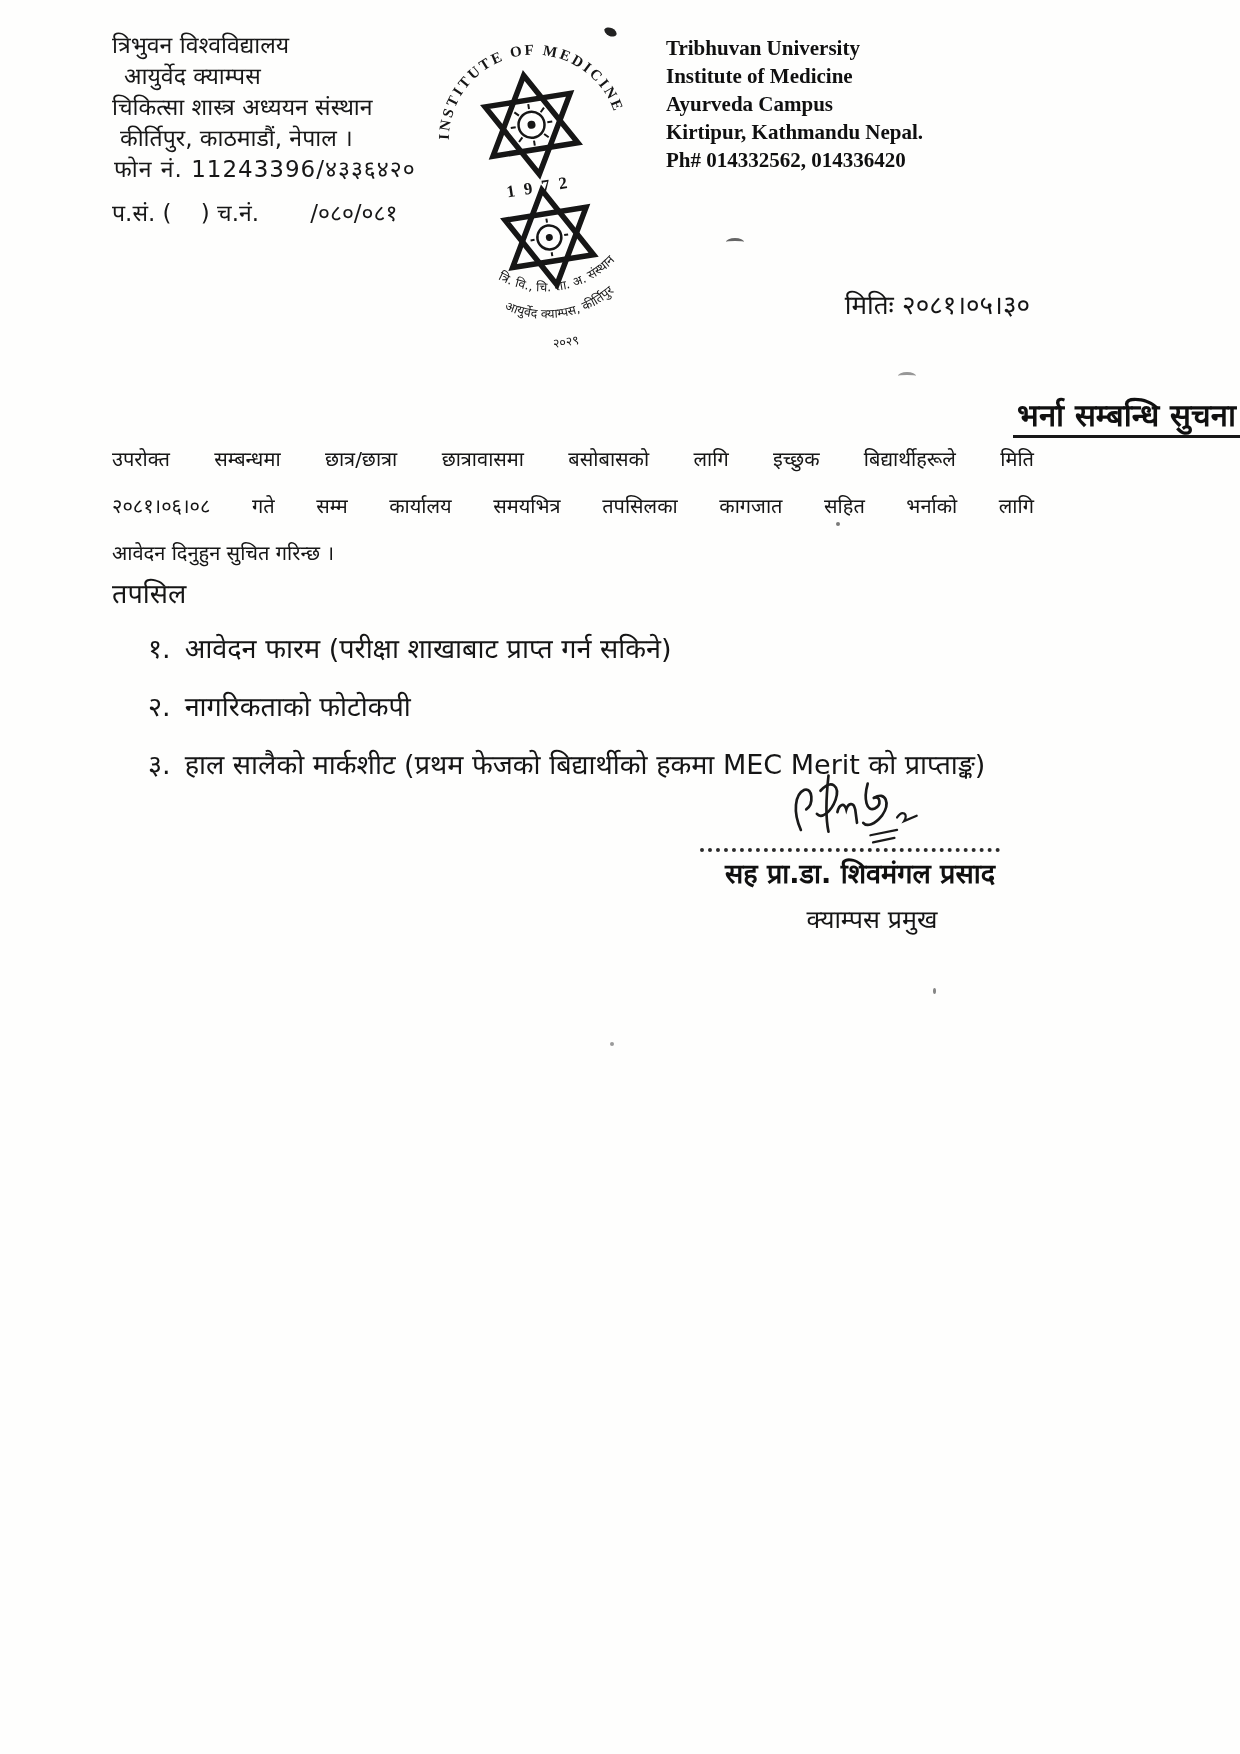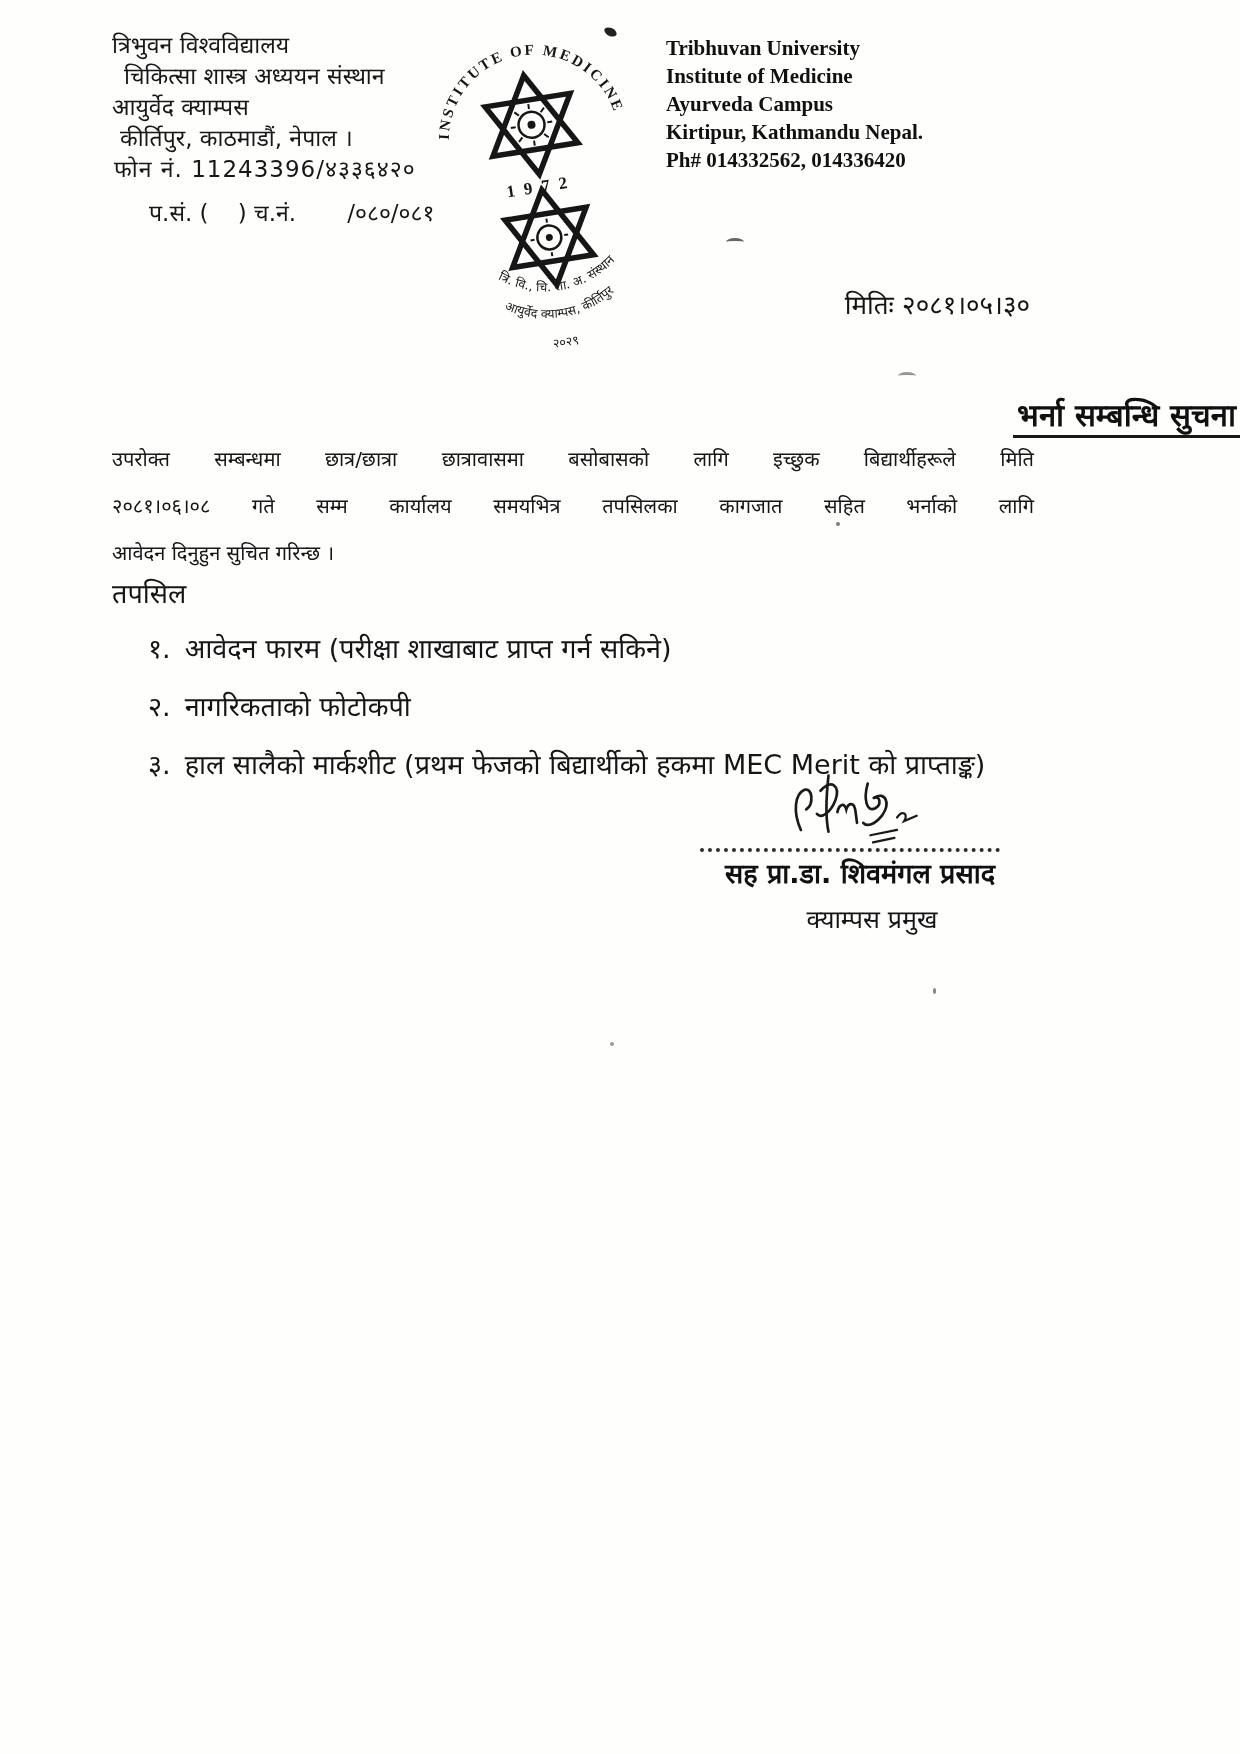"चिकित्सा शास्त्र अध्ययन संस्थान" div { order: before "आयुर्वेद क्याम्पस" -> after "आयुर्वेद क्याम्पस" }
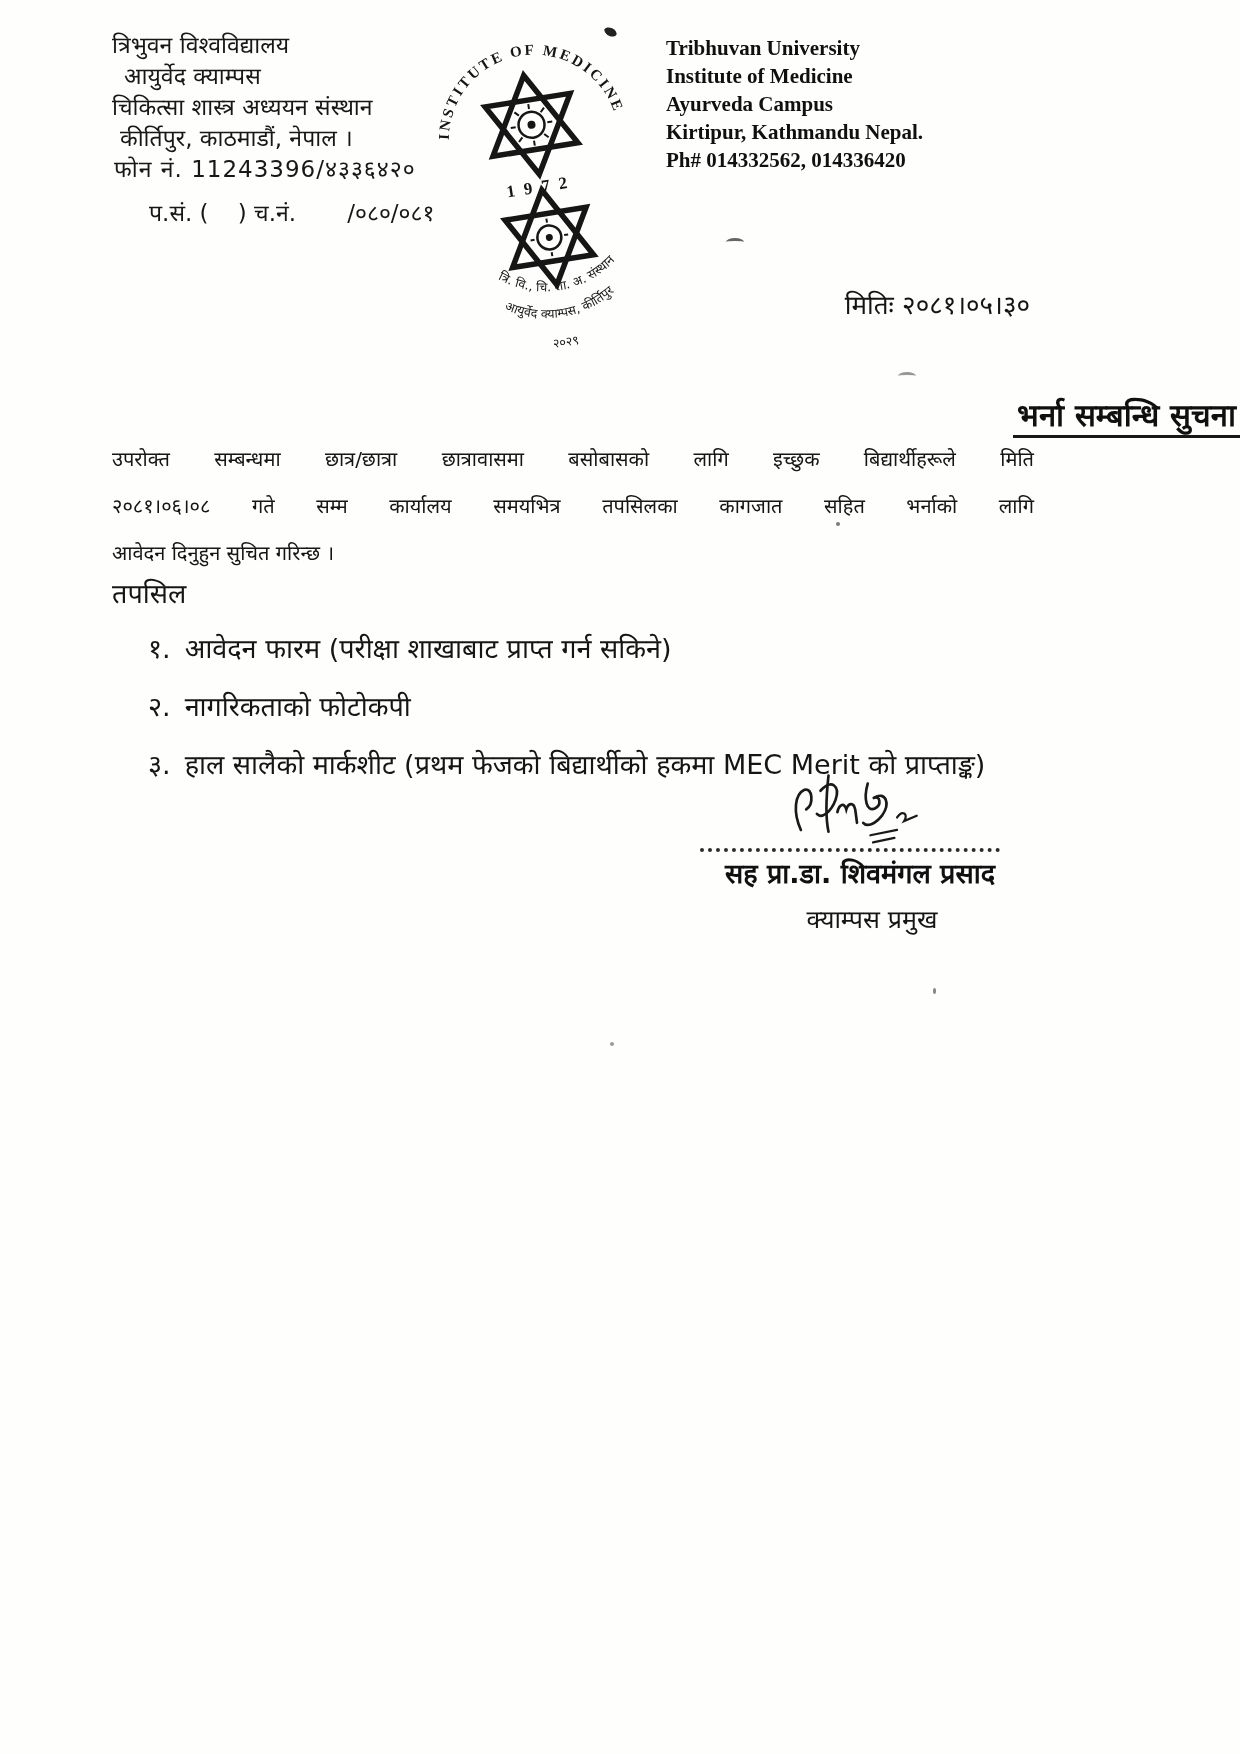"प.सं. ( ) च.नं. /०८०/०८१" .ref-line { margin-left: 37px -> none }
